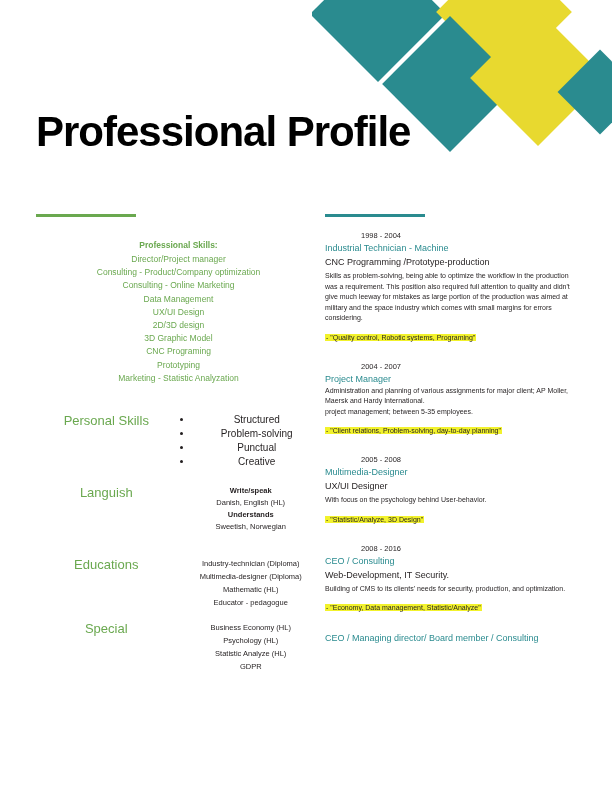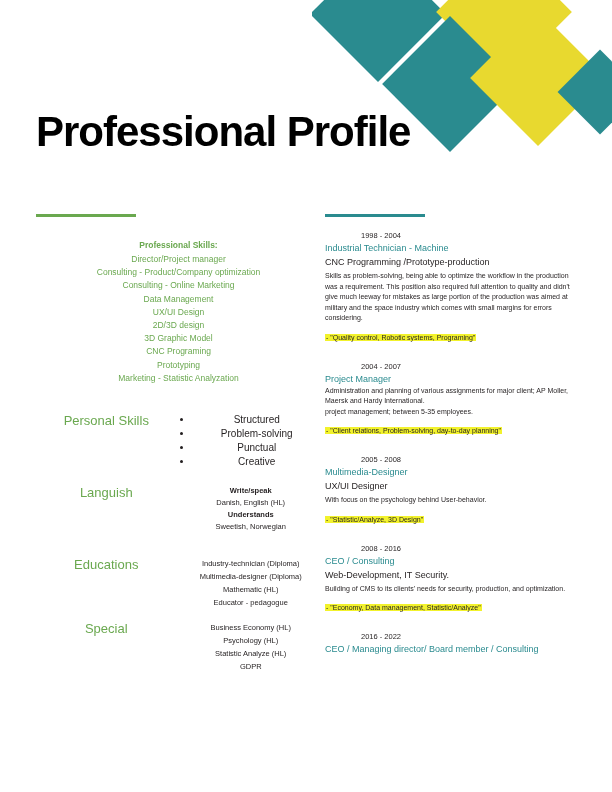"2016 - 2022" div.entry-date { html: <div>2016 - 2022</div> -> none }
